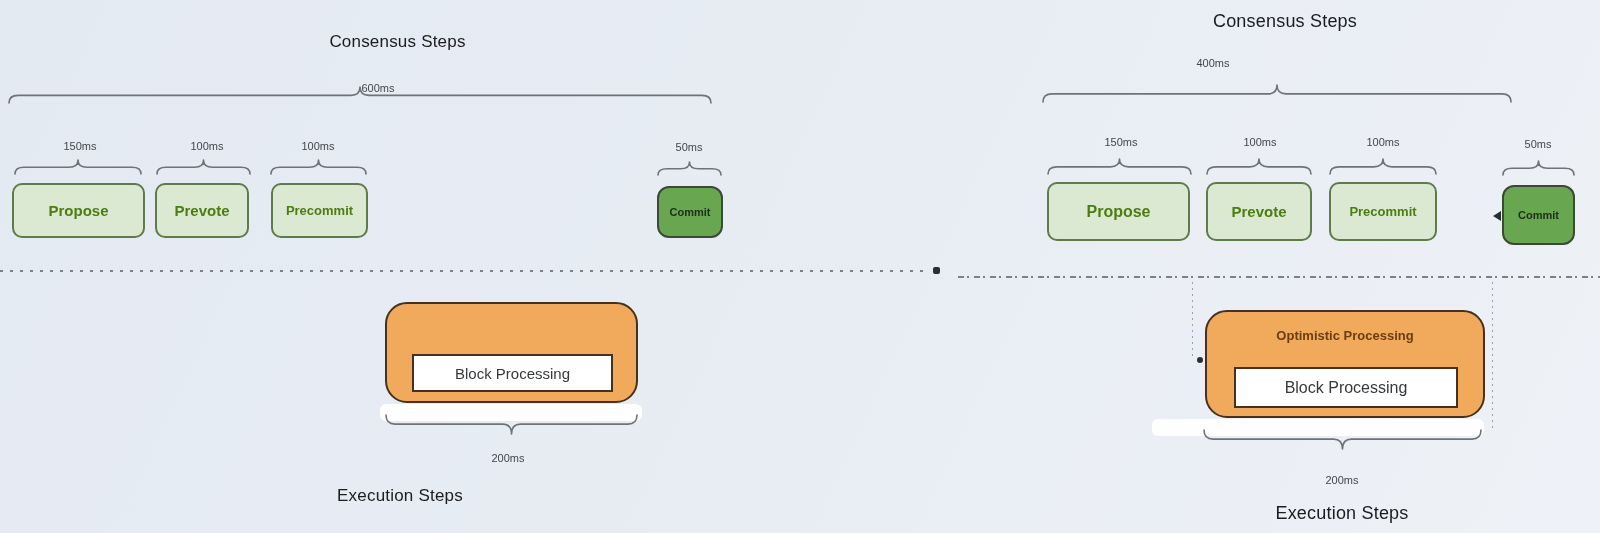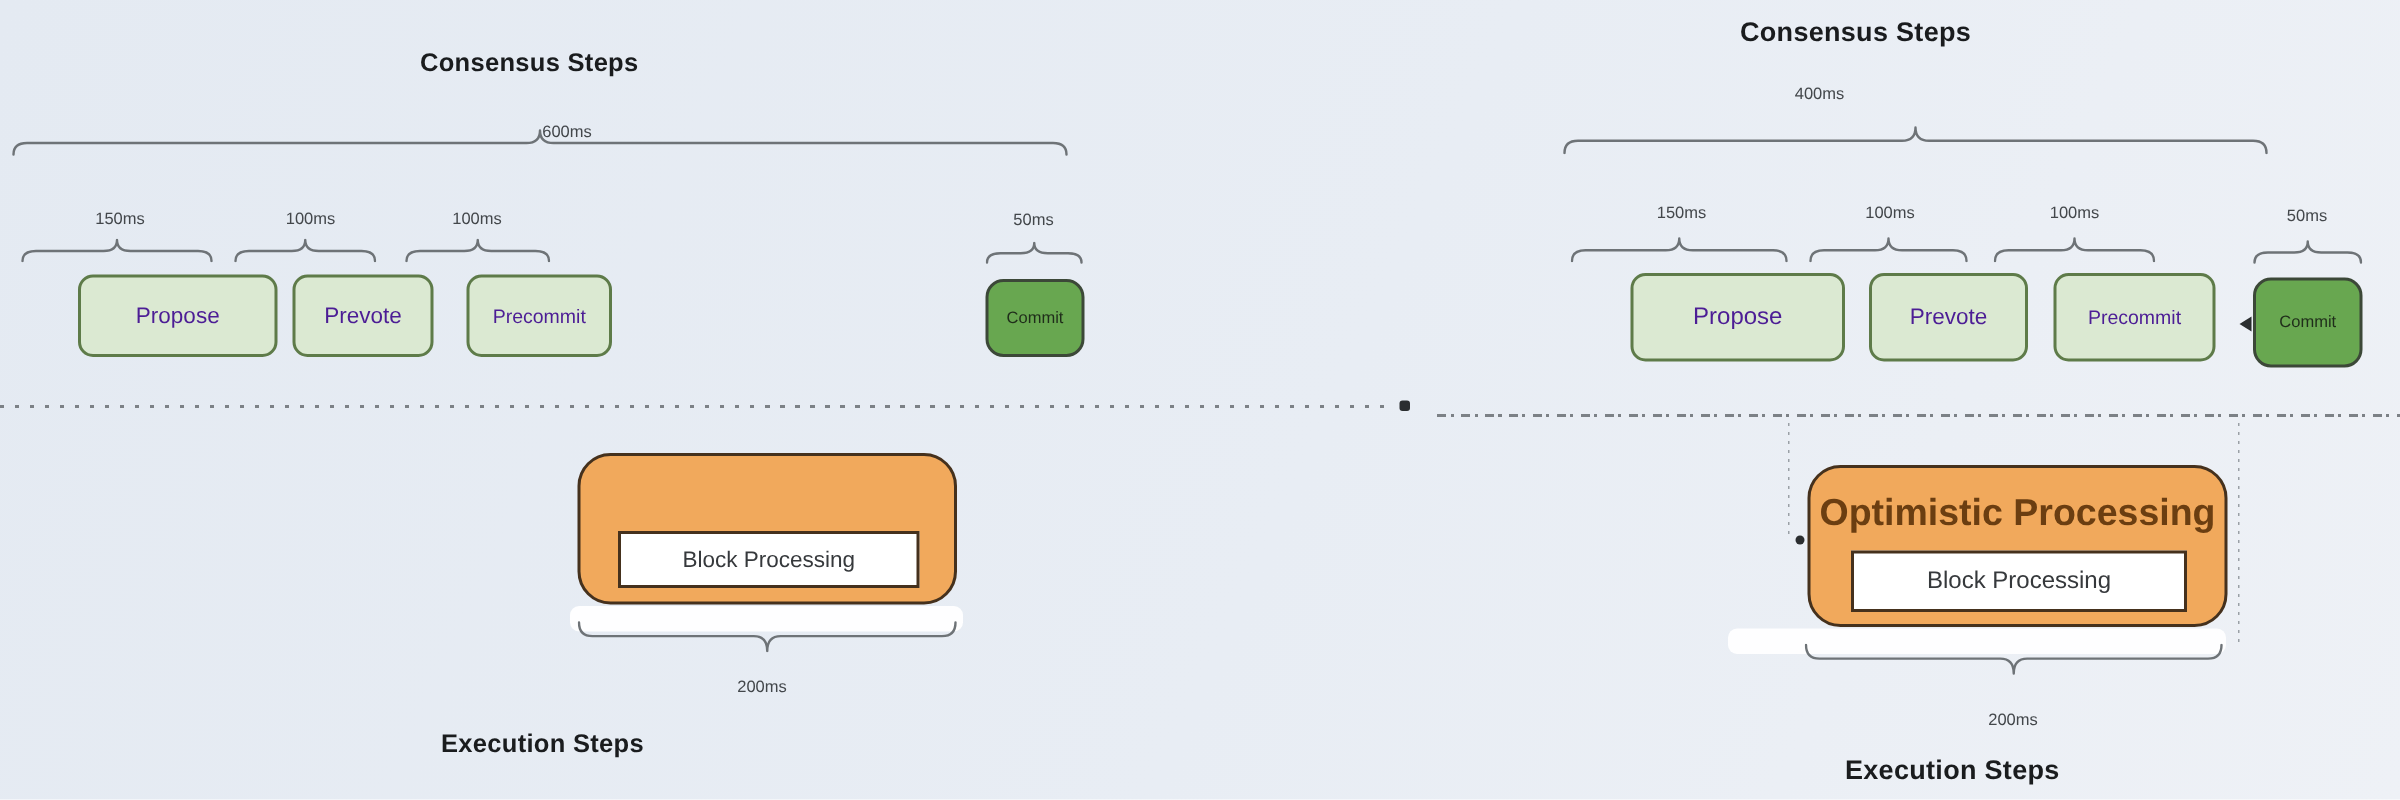"Consensus Steps" .sec-title { font-weight: bold -> normal; text-align: none -> center }
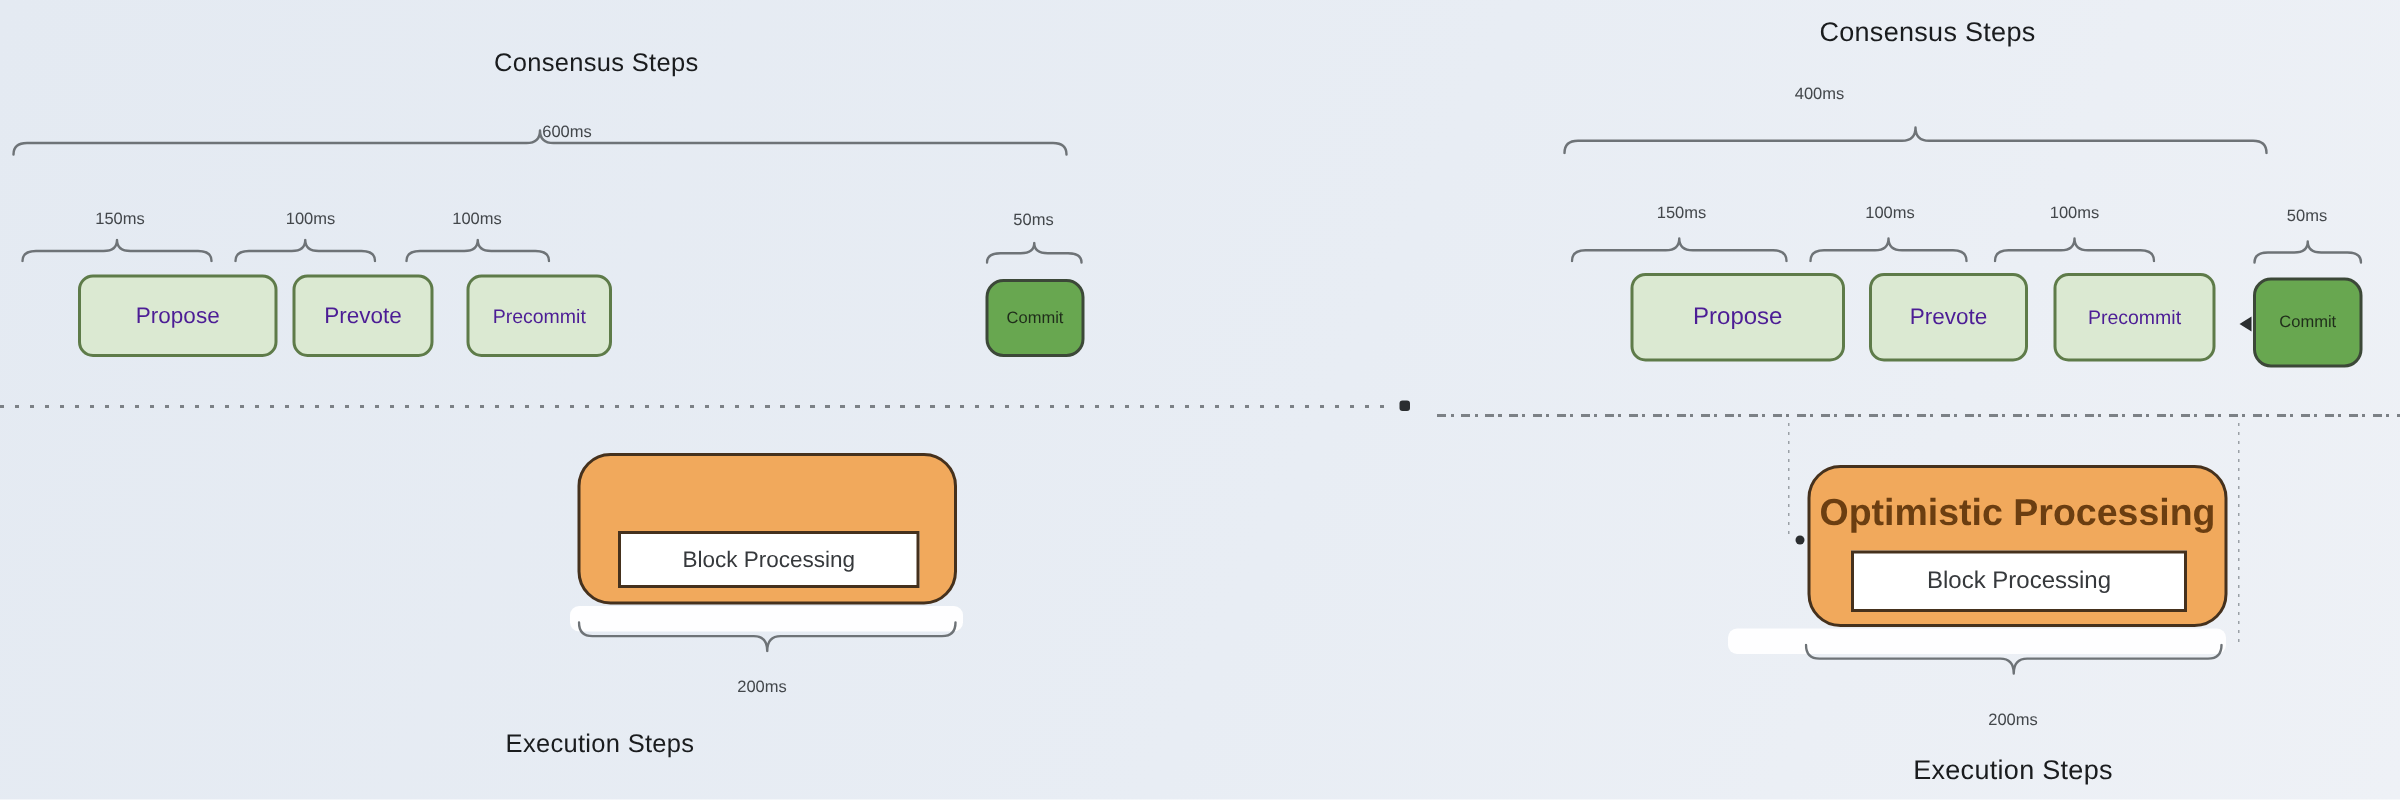"Propose" .green-box { color: #4c1d95 -> #4d7c0f; font-weight: normal -> bold; margin-left: 40px -> none }
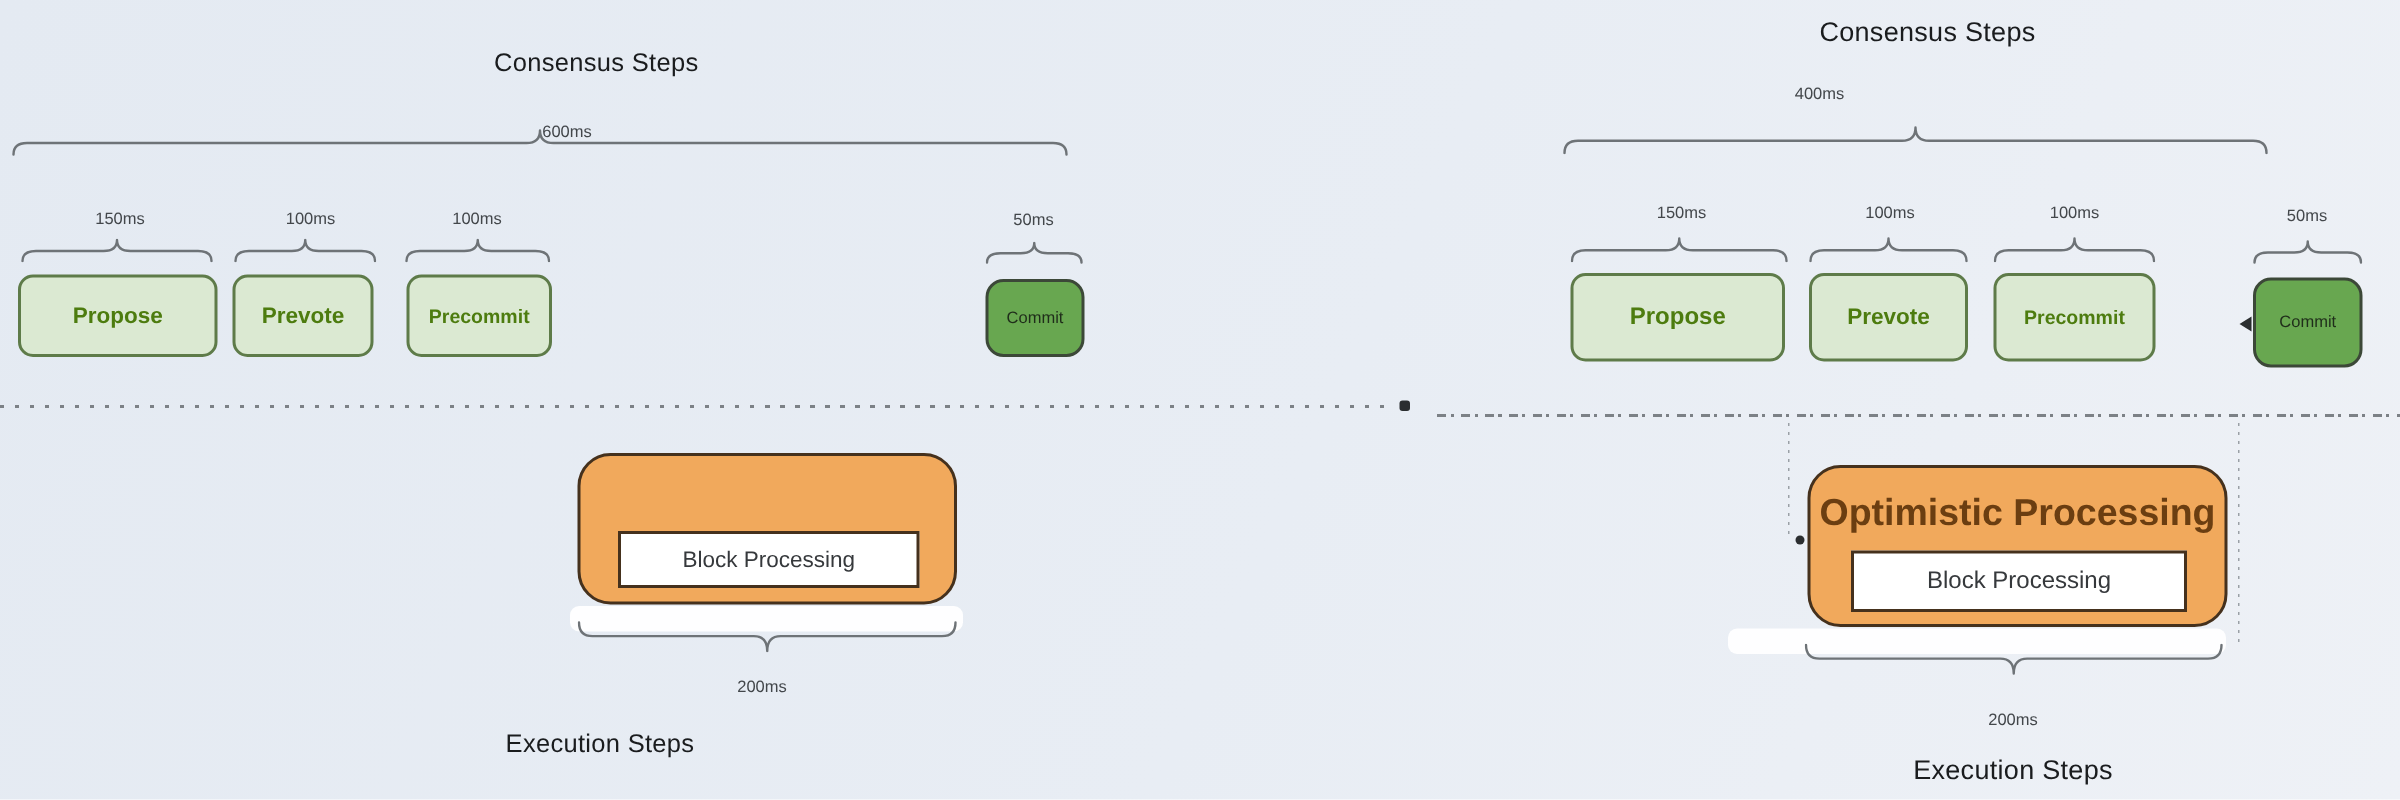"Commit" .commit-box { font-weight: normal -> bold }
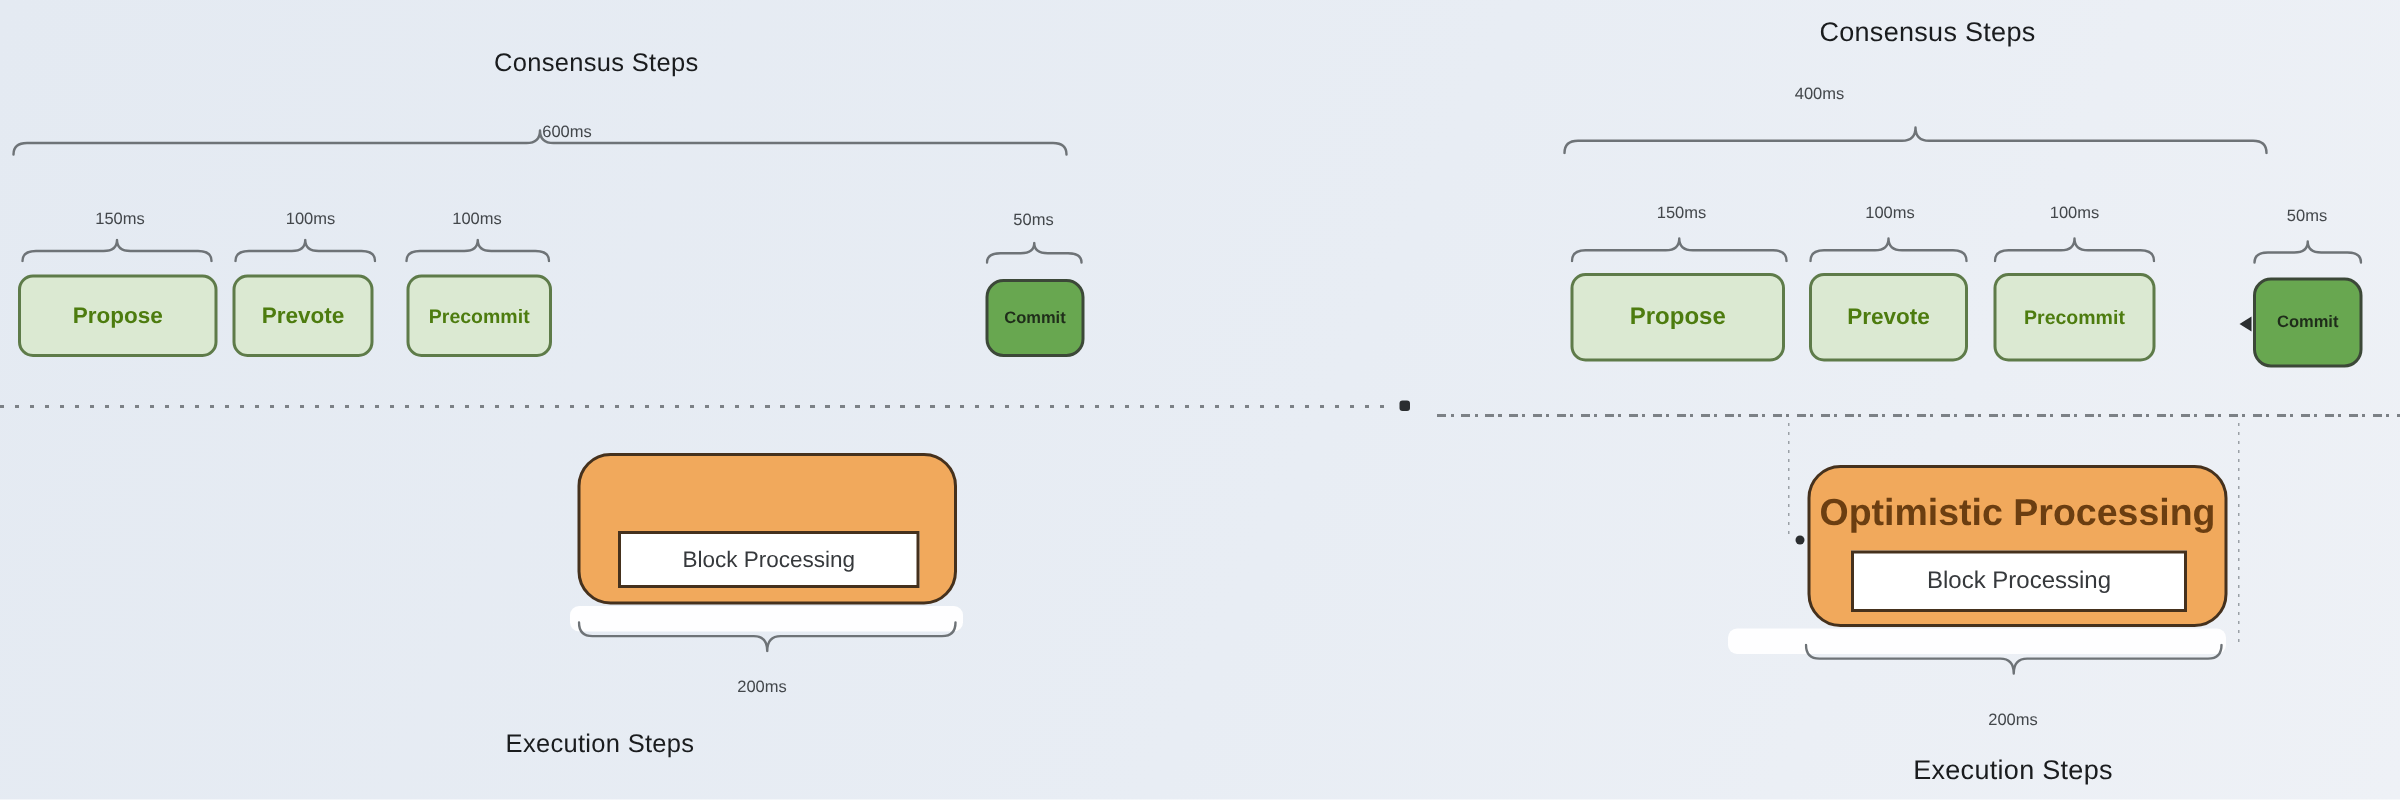"Optimistic Processing" div.orange-title { font-size: 25px -> 13px }
